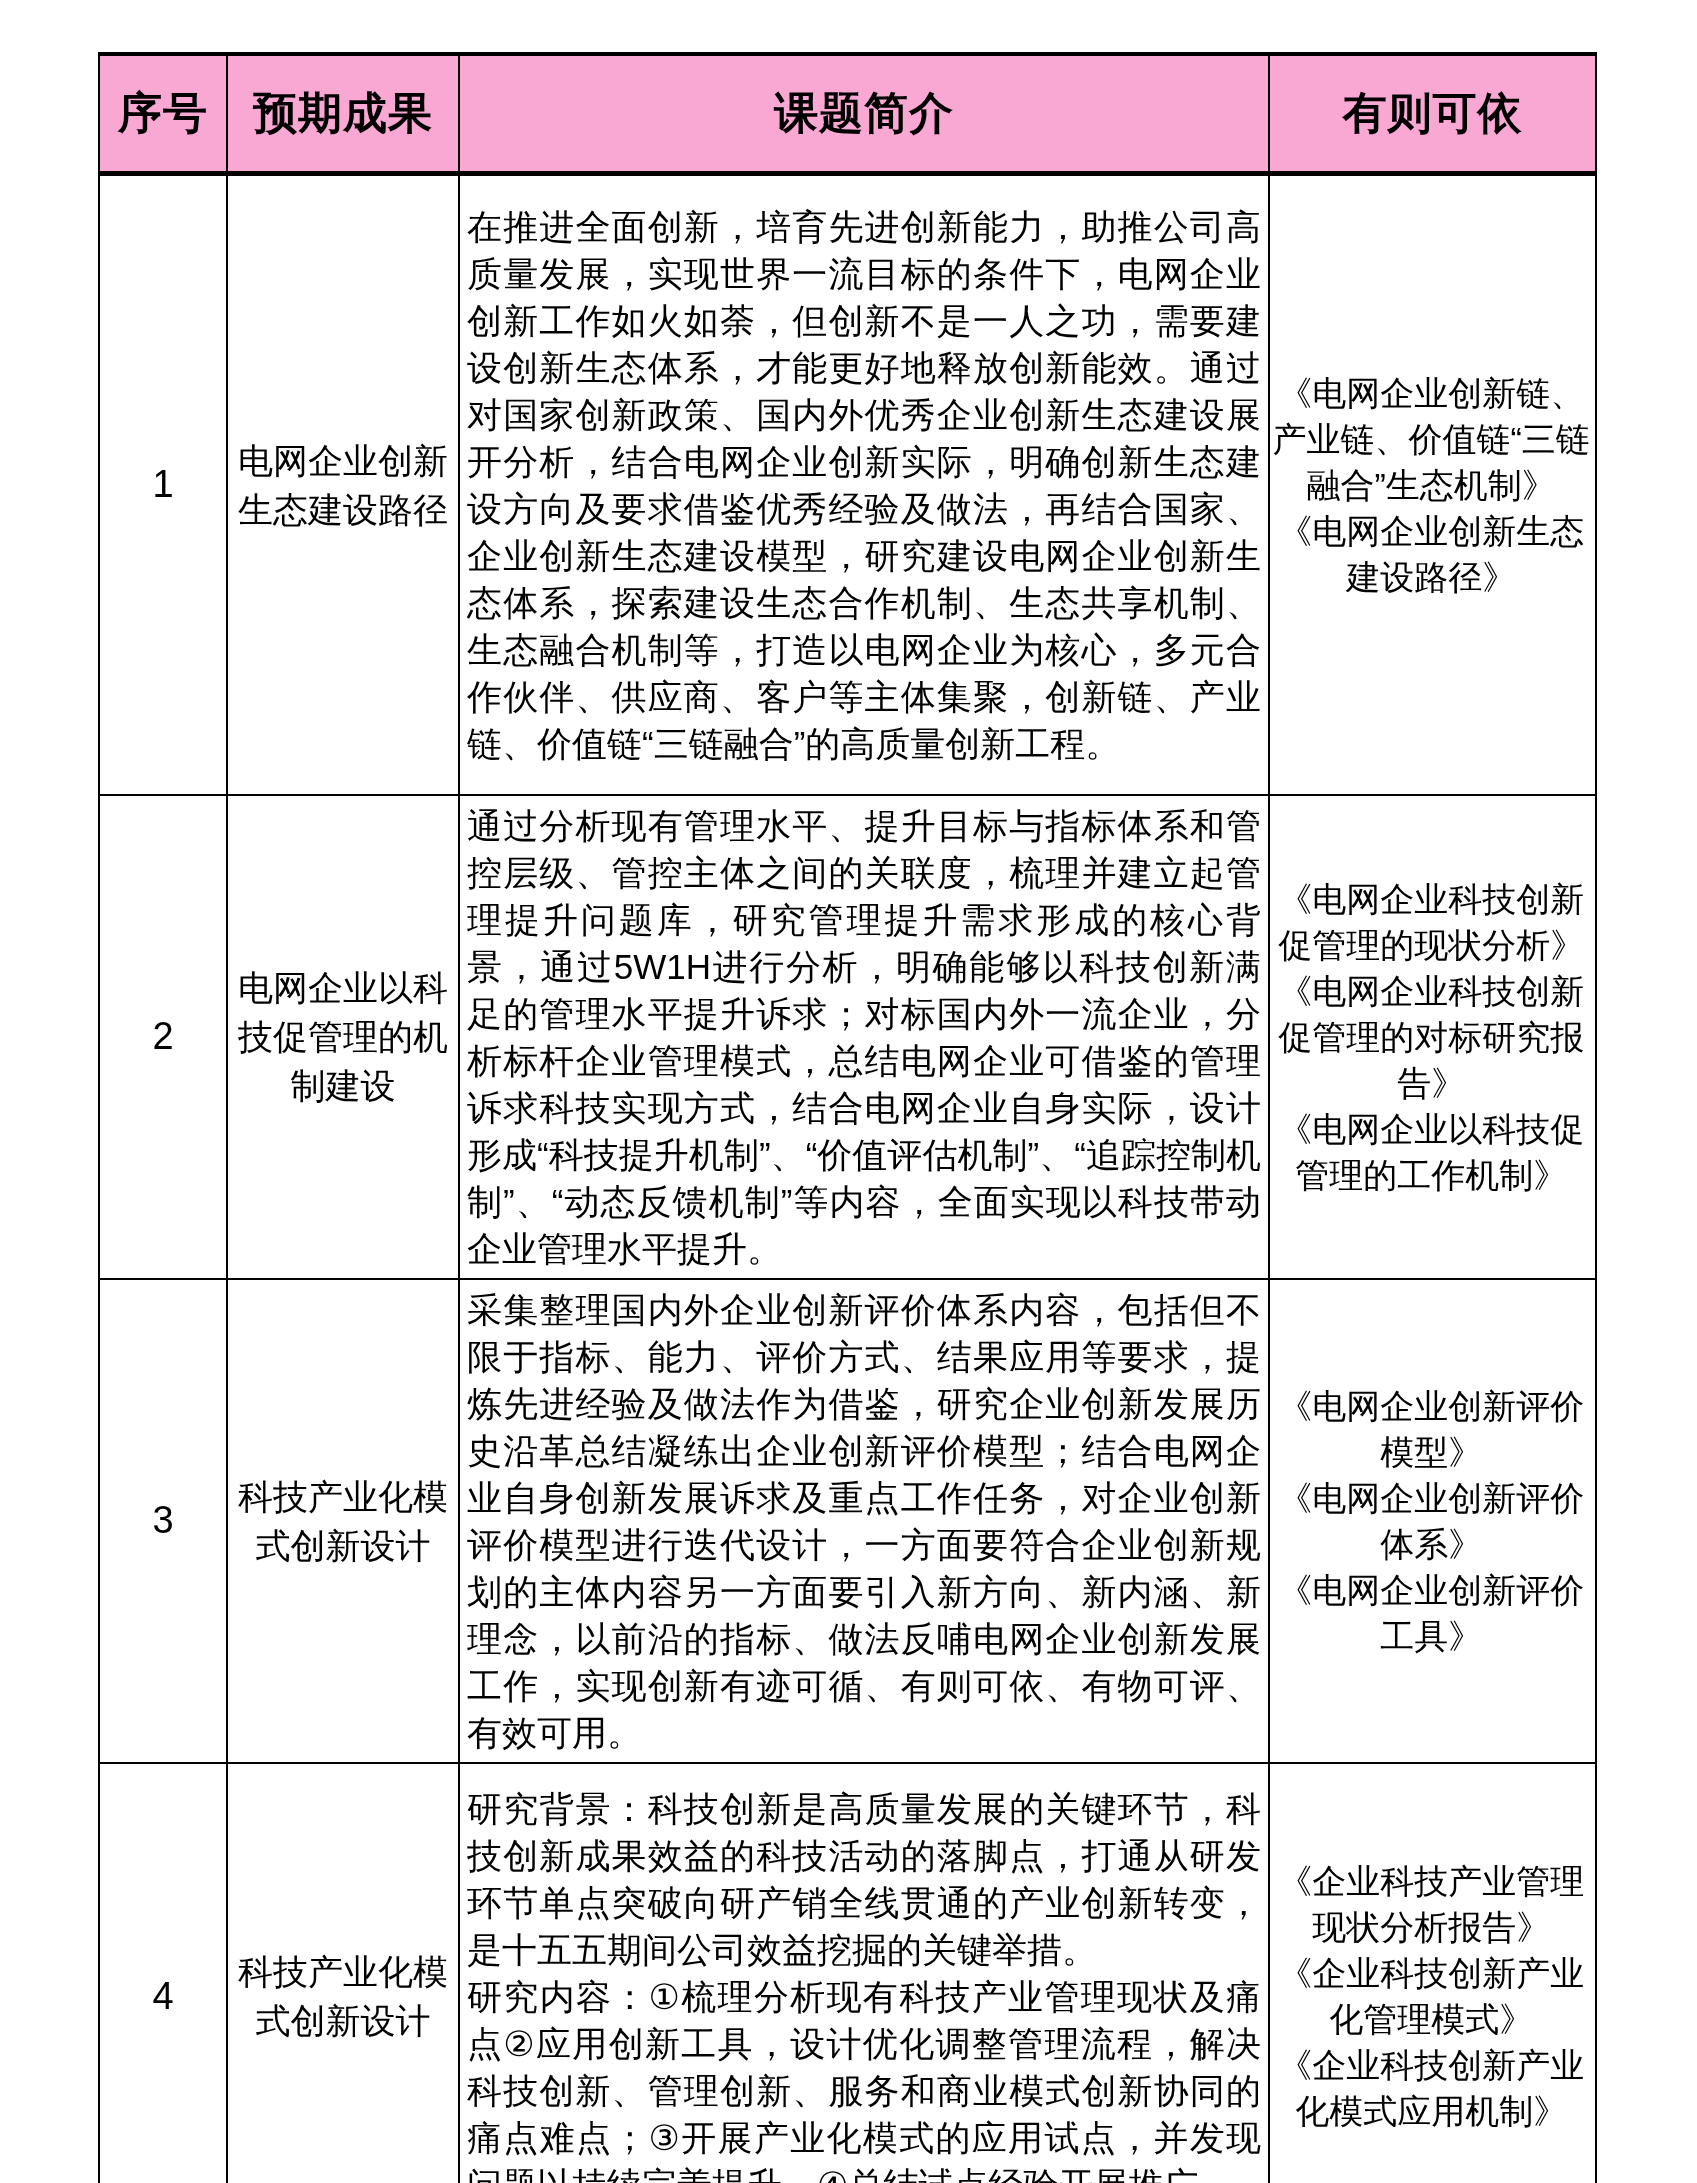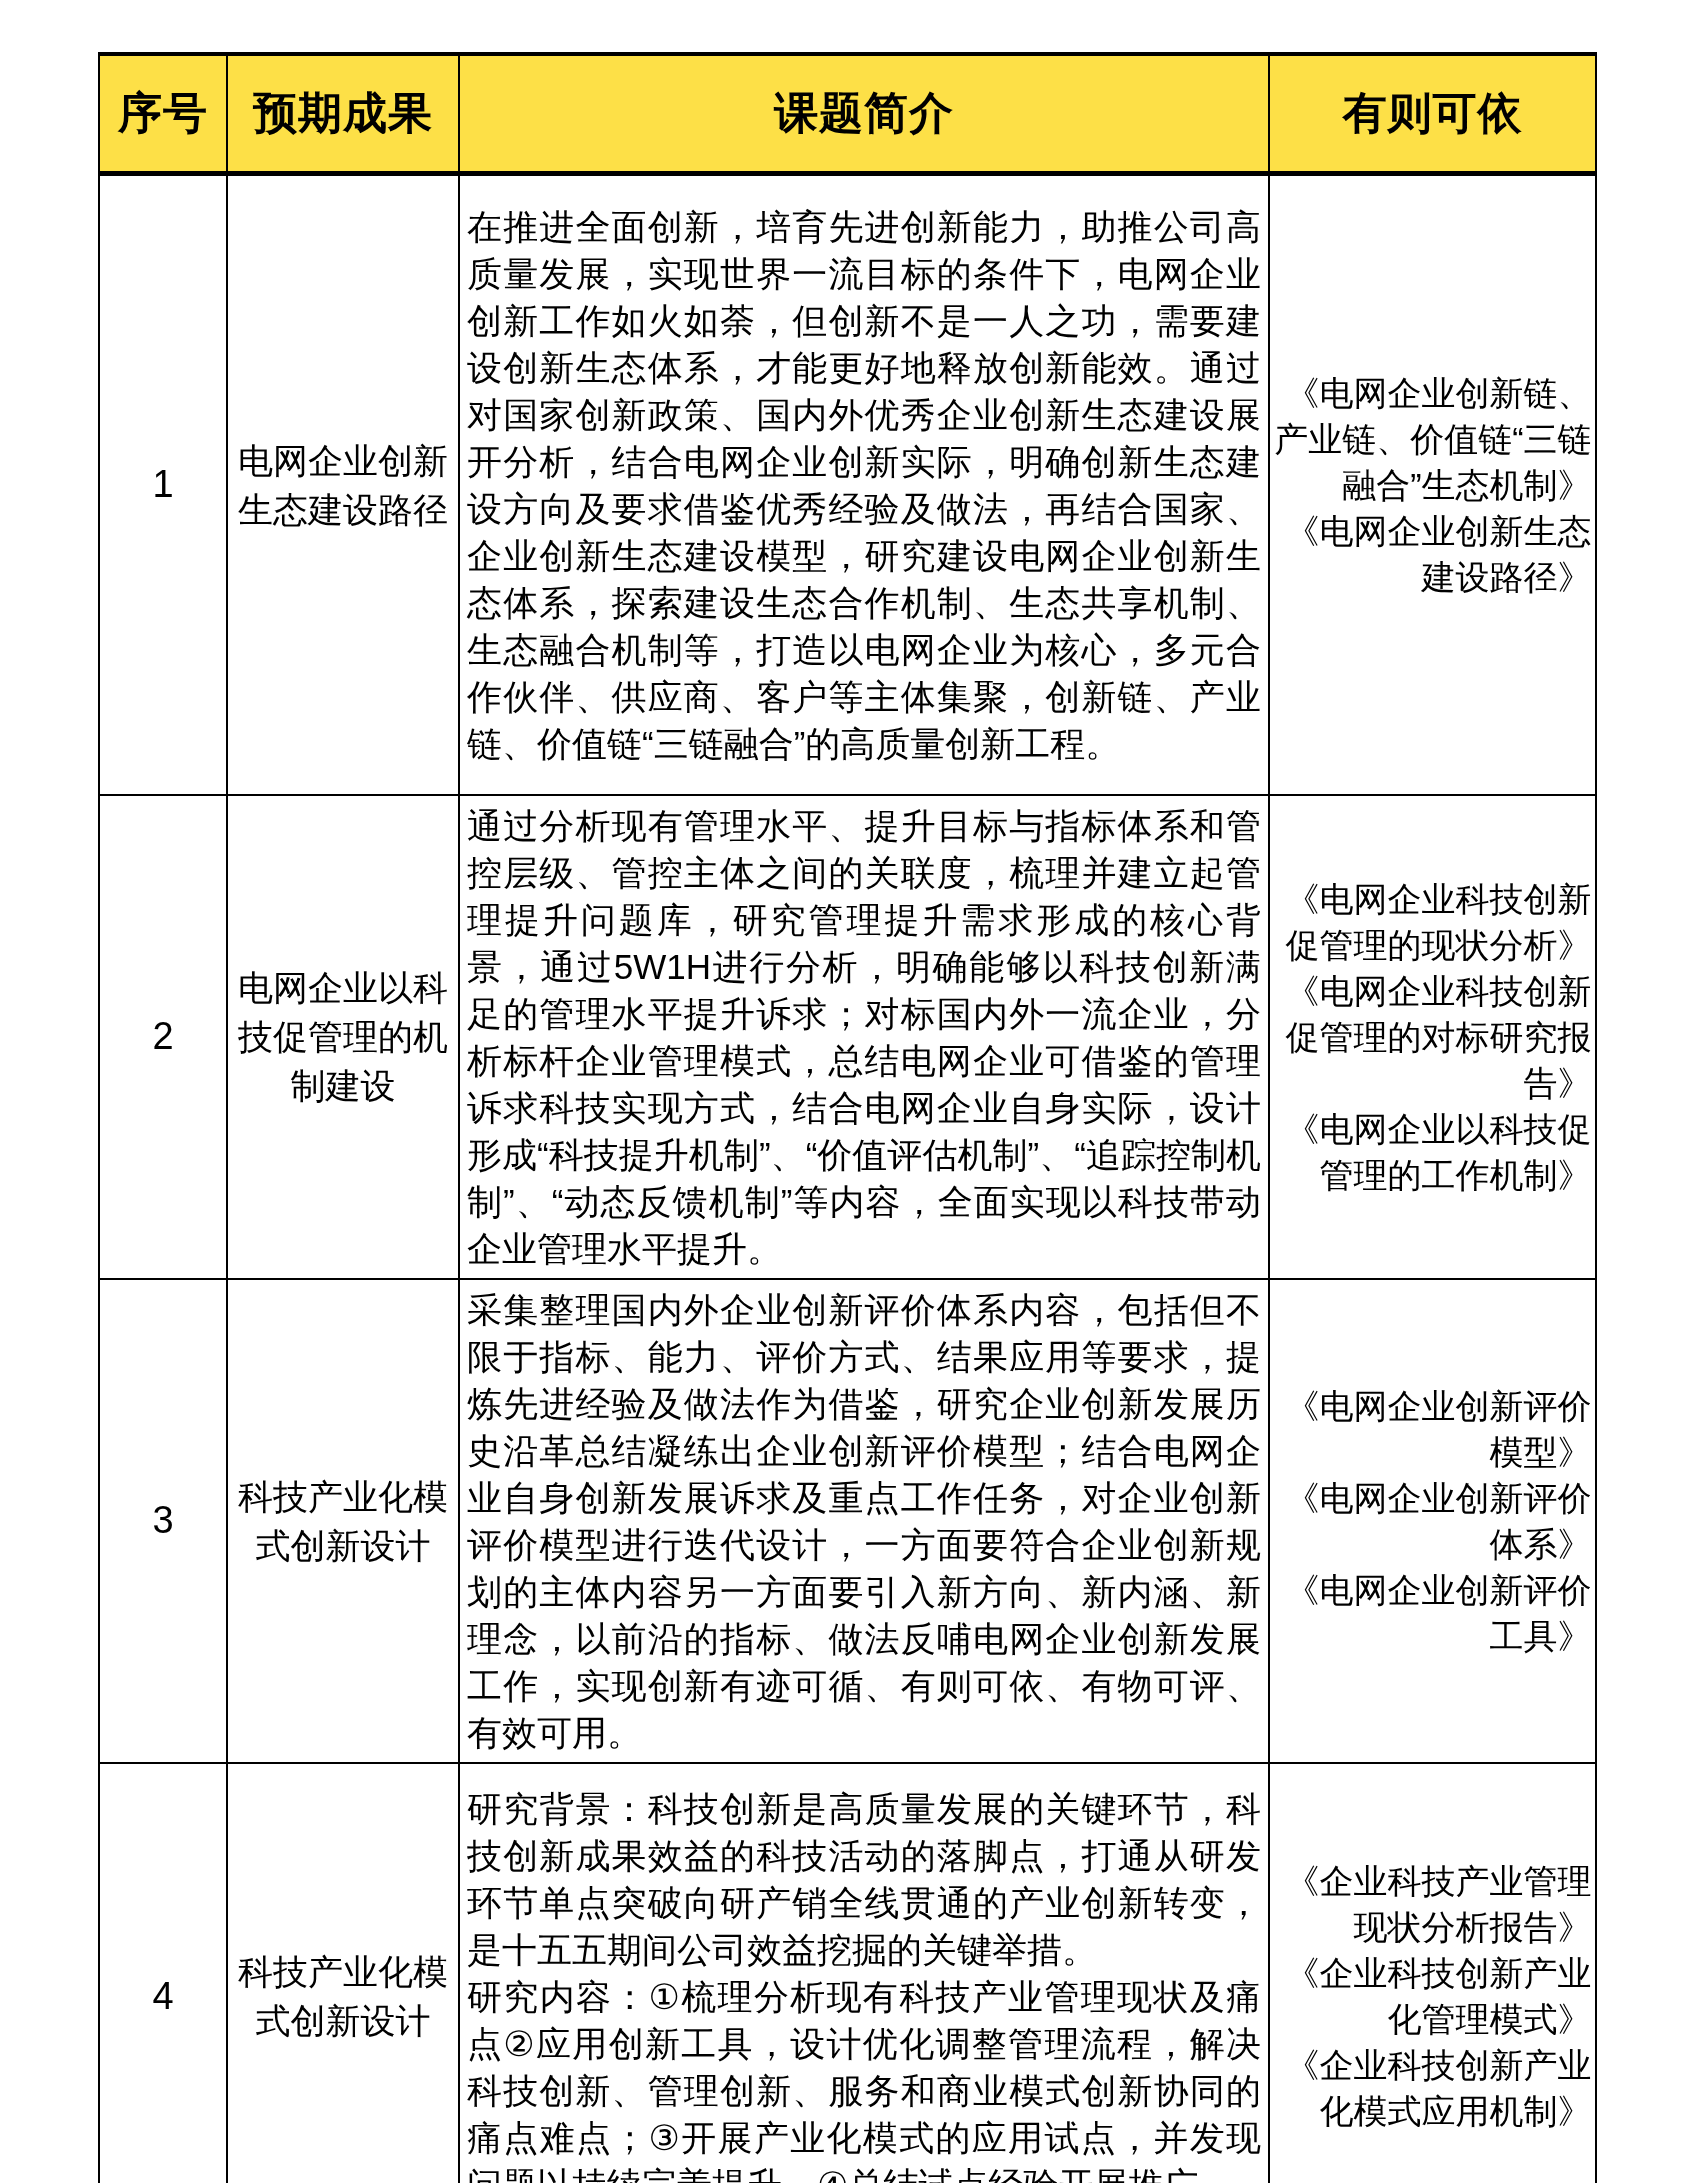"序号" thead th { background: #fde047 -> #f9a8d4 }
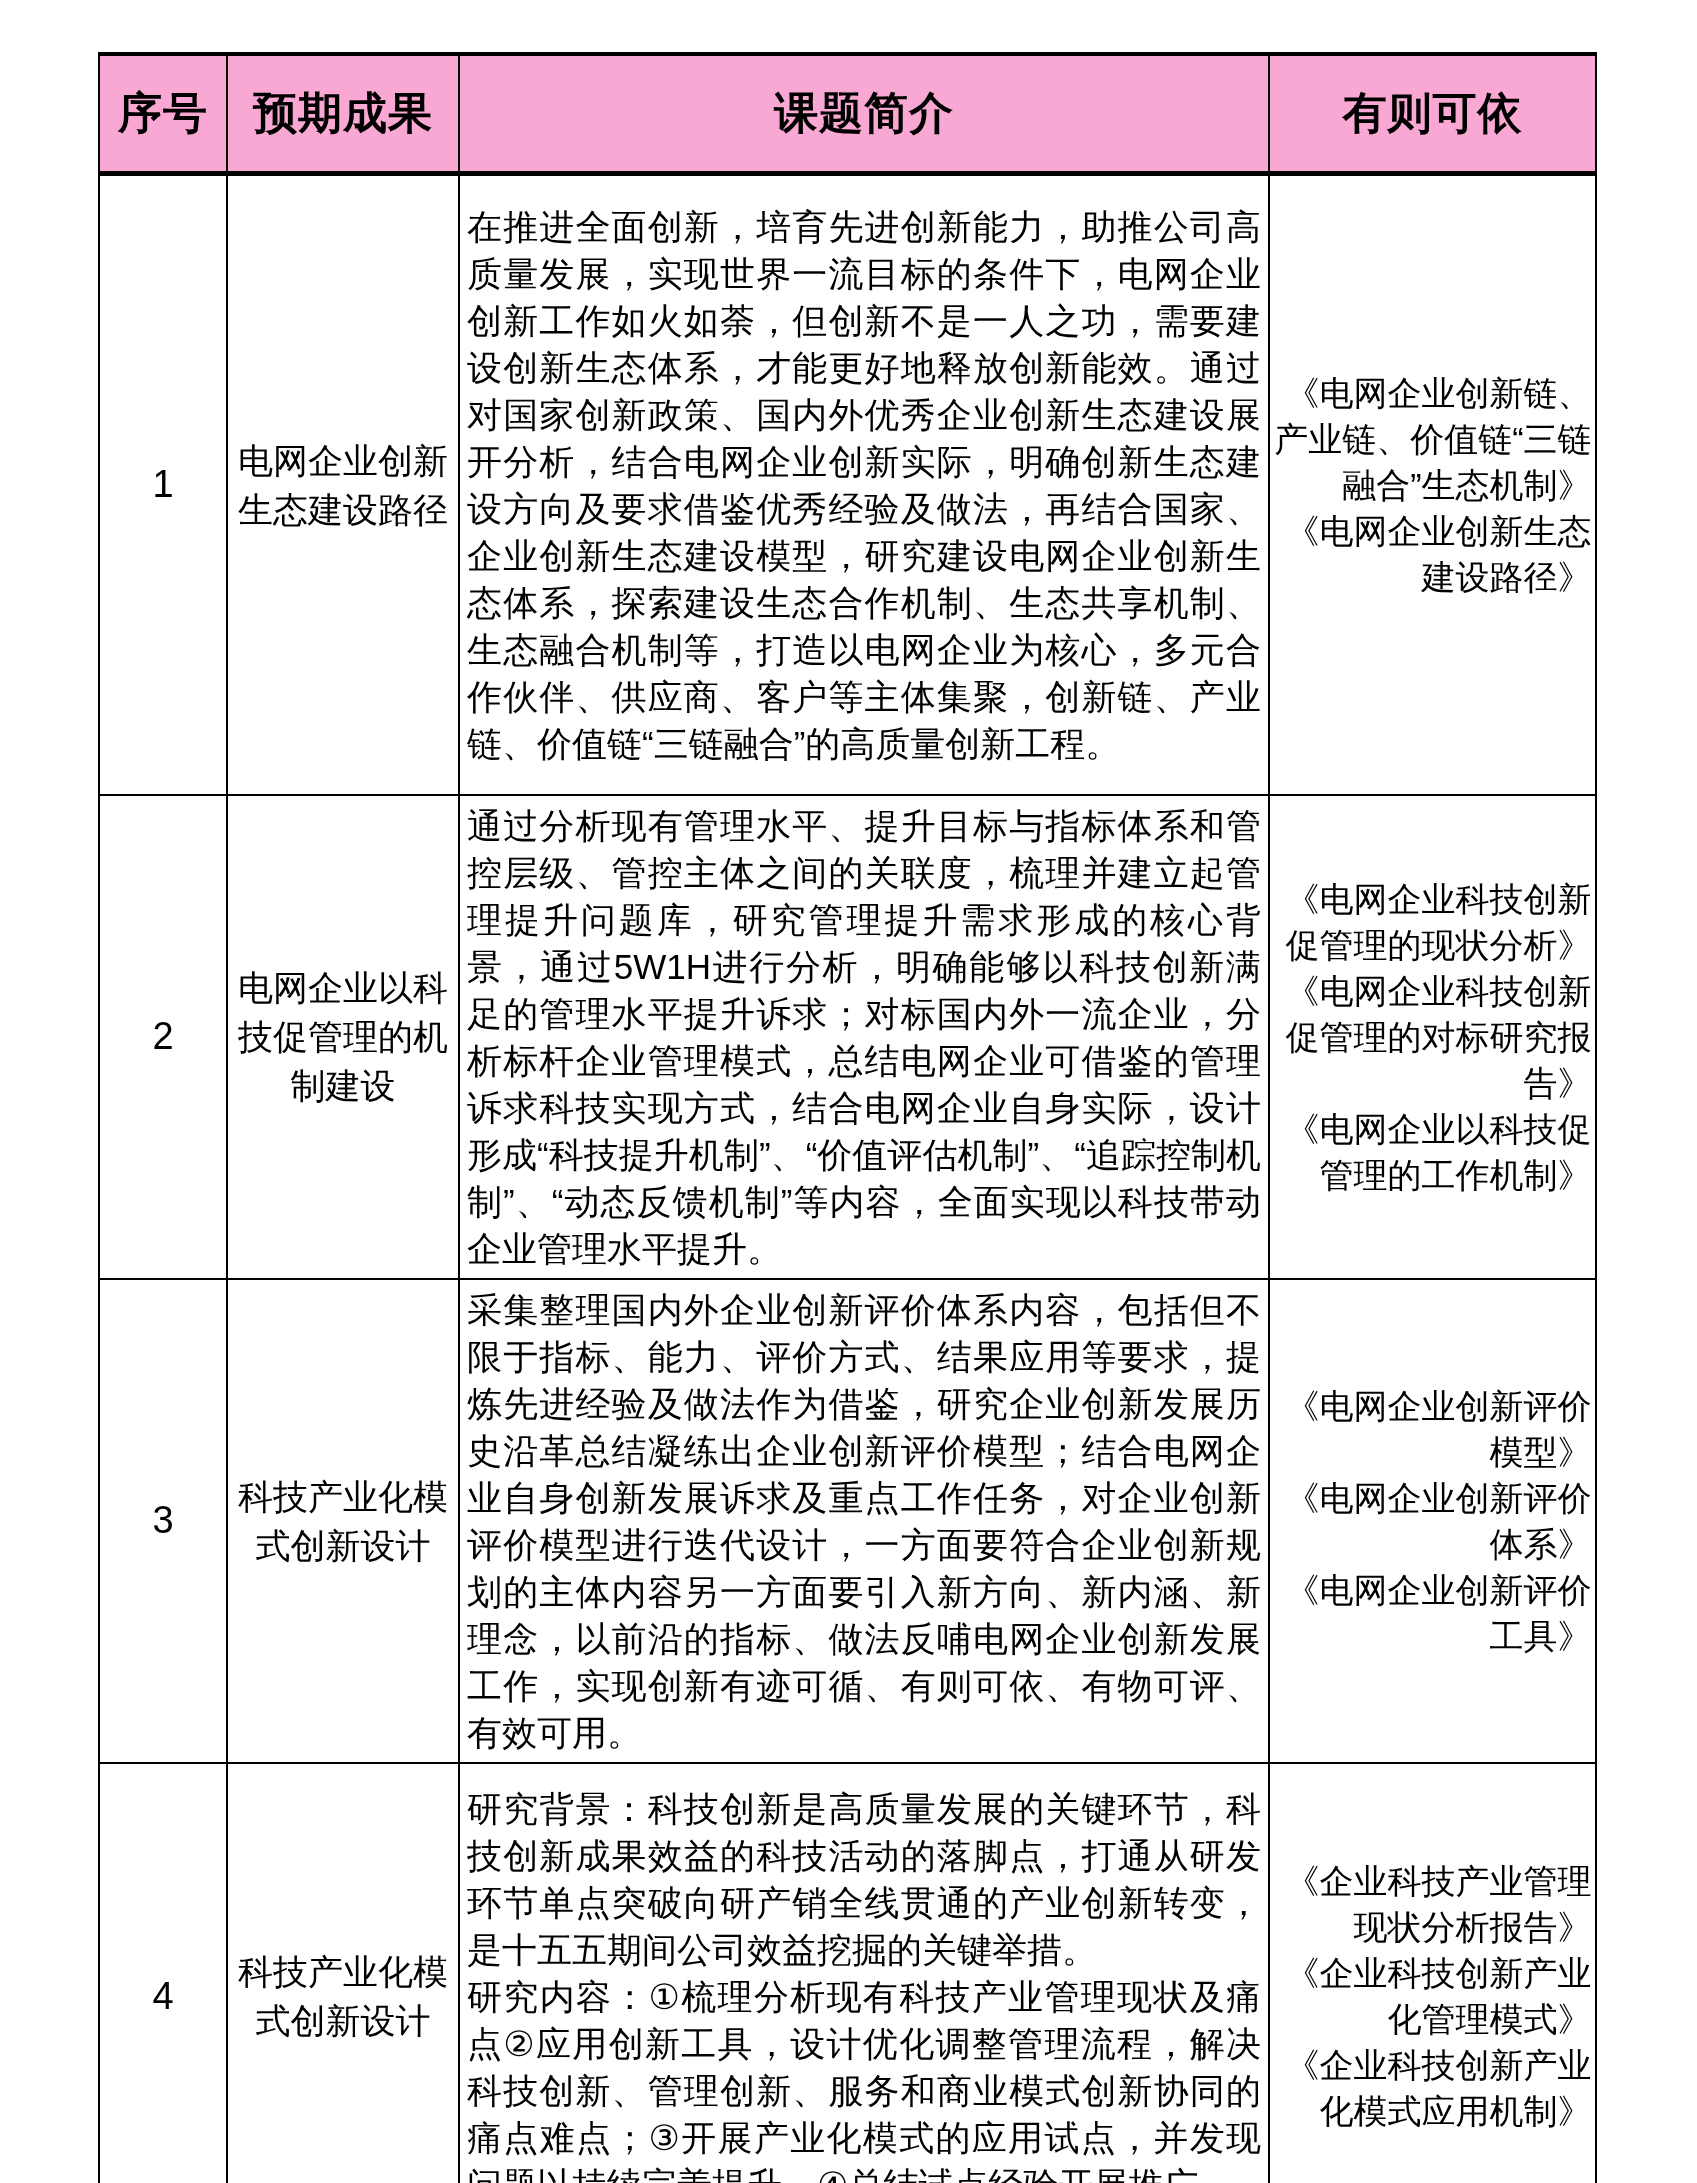"《电网企业创新链、产业链、价值链“三链融合”生态机制》" td.cell-outcome { text-align: right -> center }
